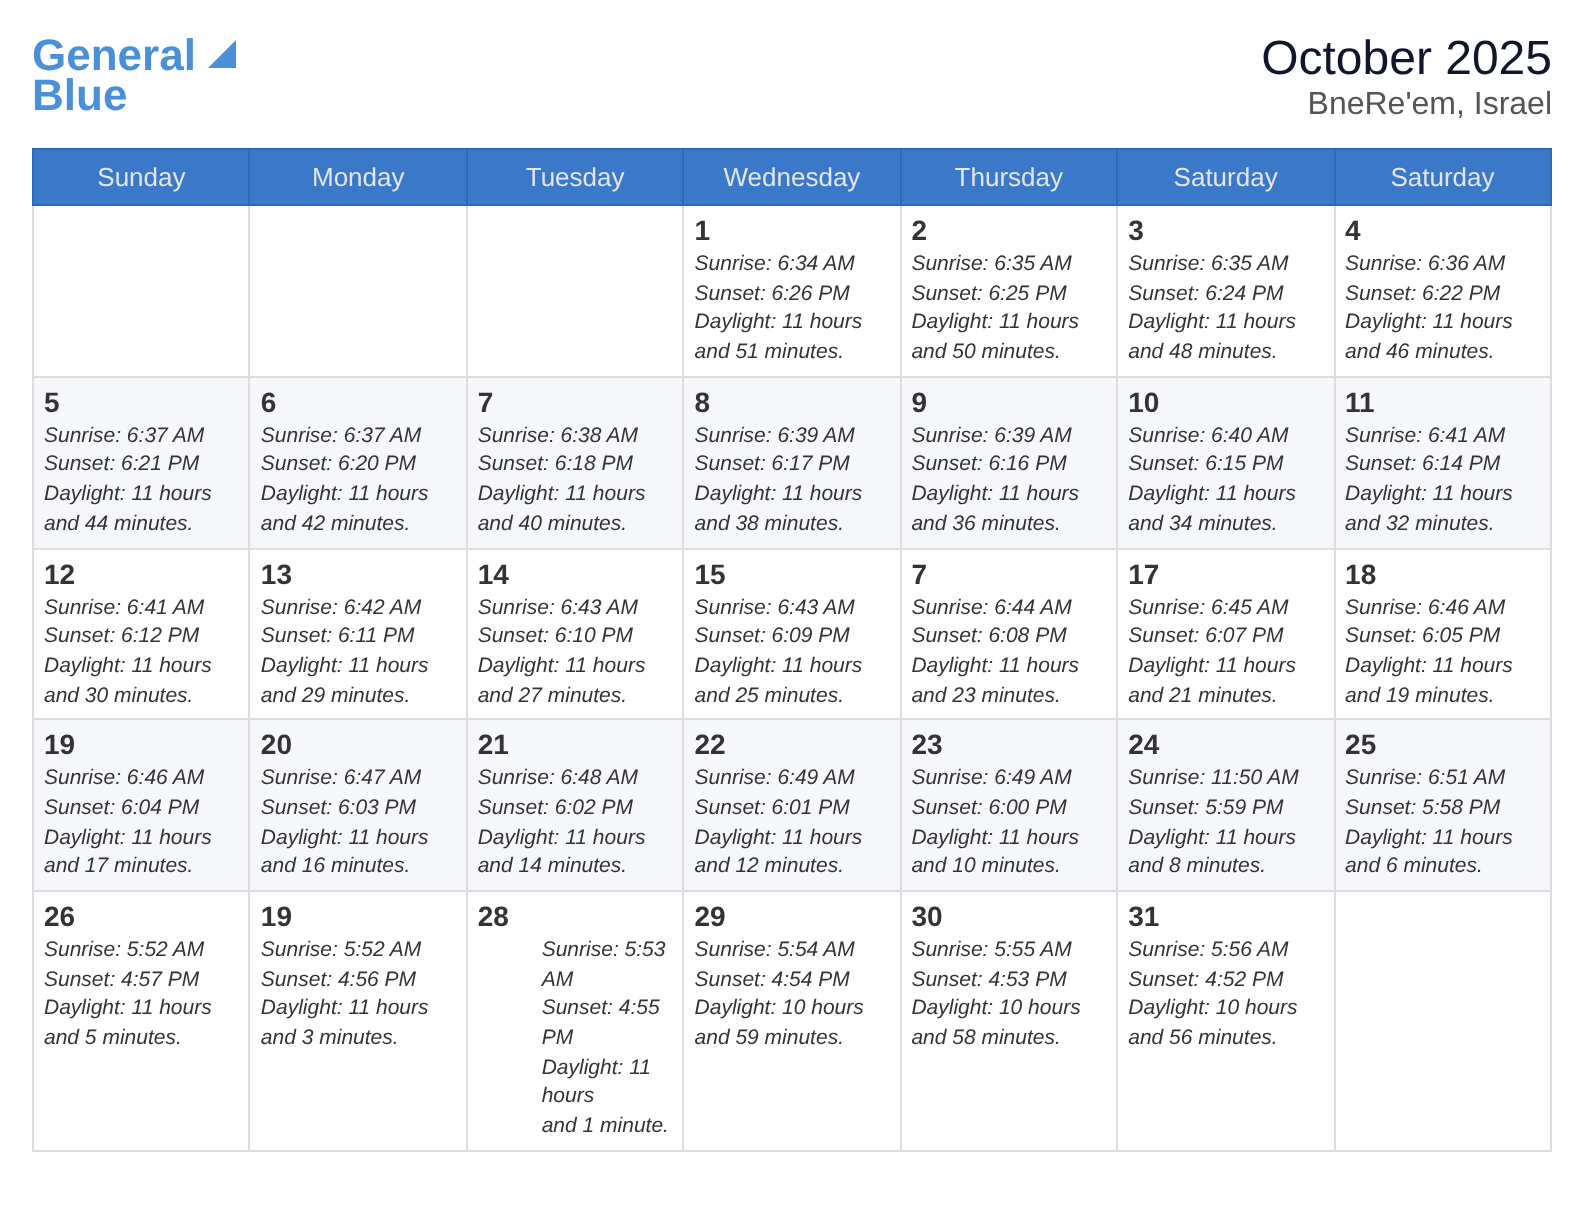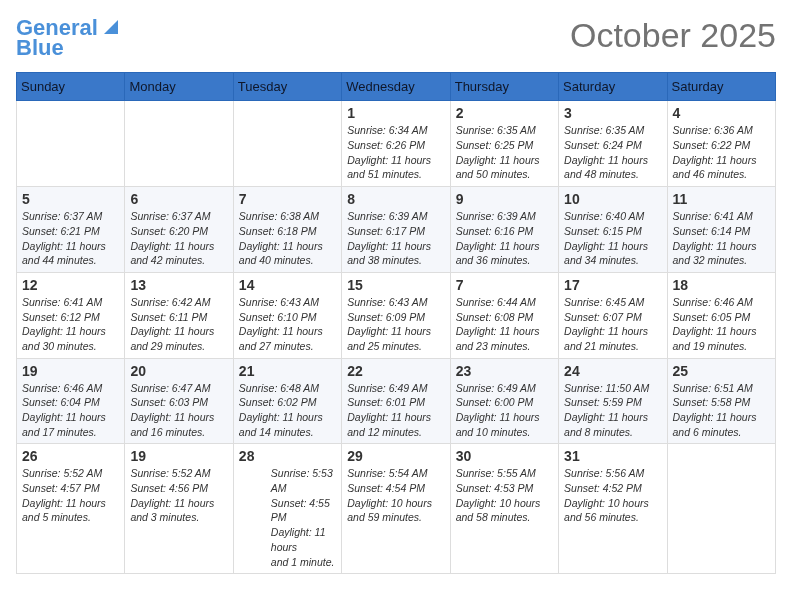"October 2025" .month-title { color: #737373 -> #0f172a; font-size: 34px -> 24px }
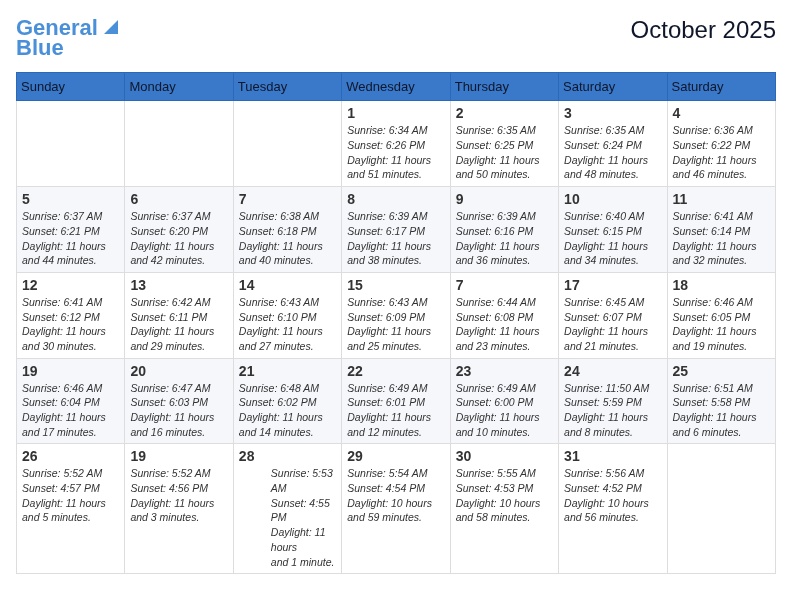"BneRe'em, Israel" div.location { html: none -> <div>BneRe'em, Israel</div> }
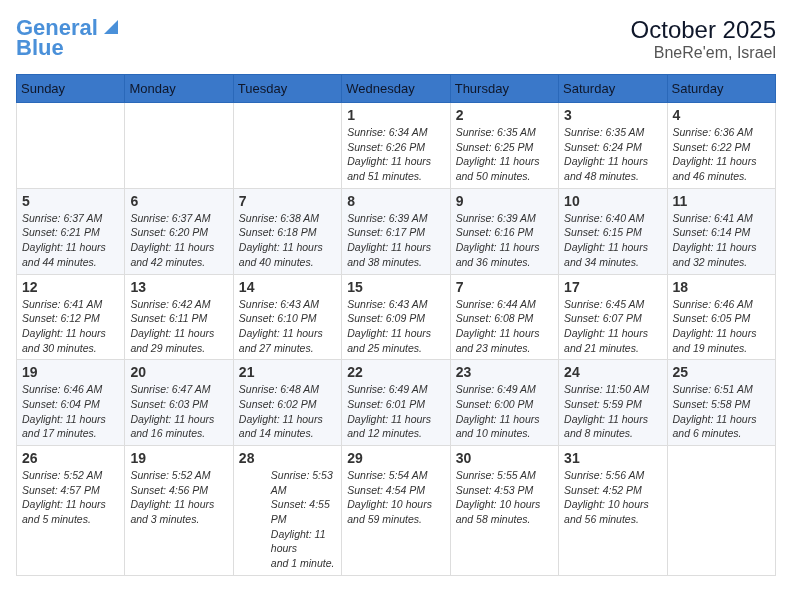"Sunday" .calendar th { color: #0f172a -> #e5e5e5; text-align: left -> center }
